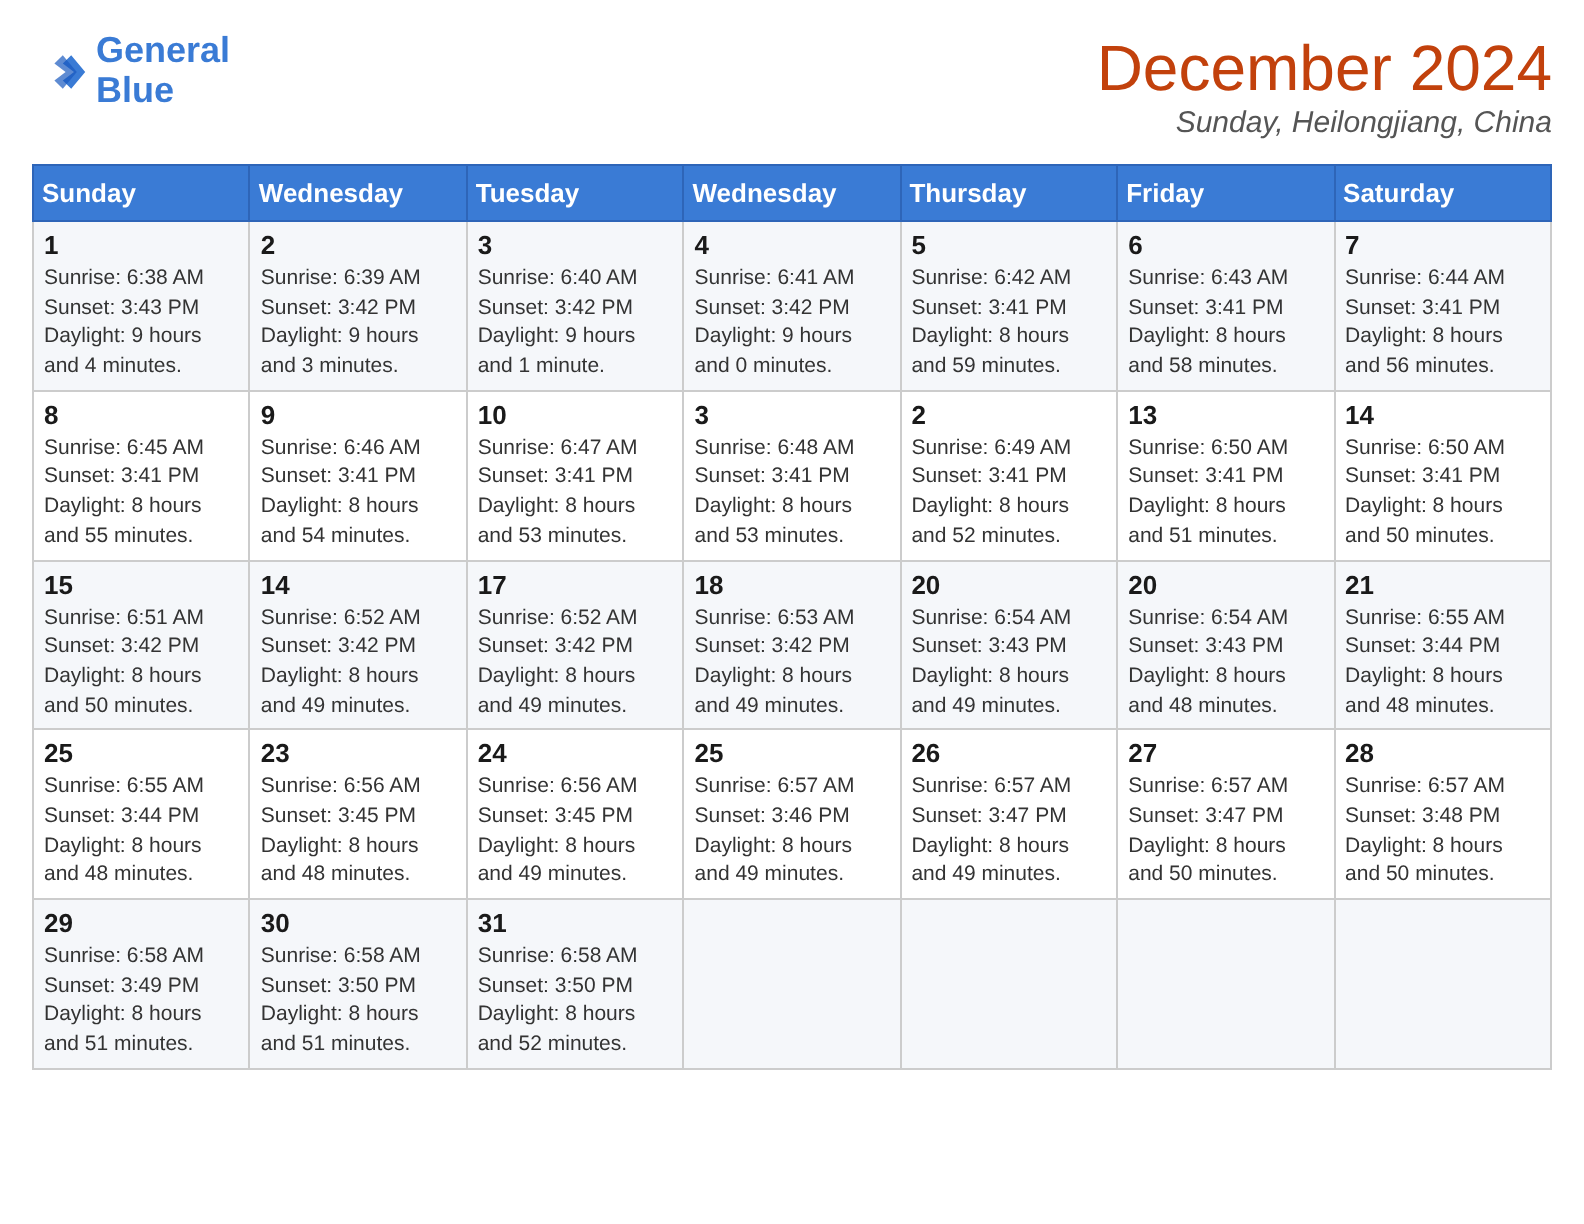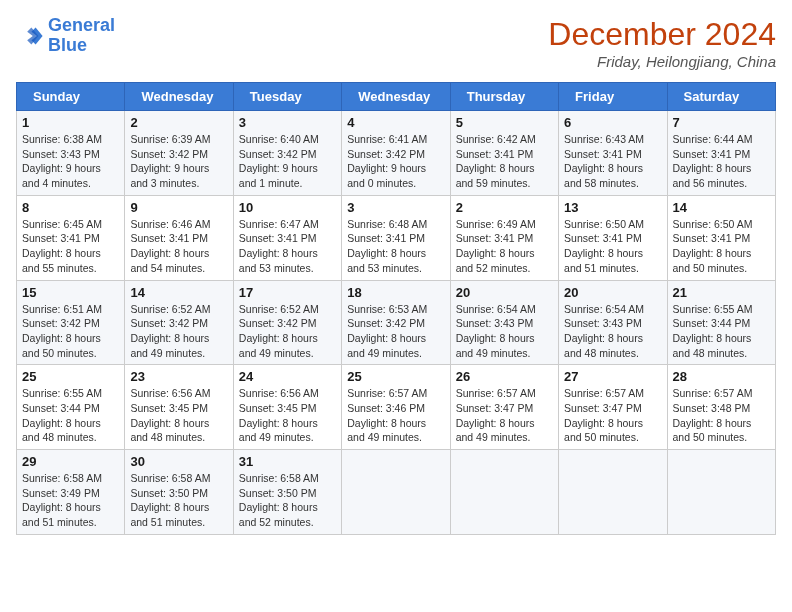"Friday, Heilongjiang, China" div.location { text: Friday -> Sunday }
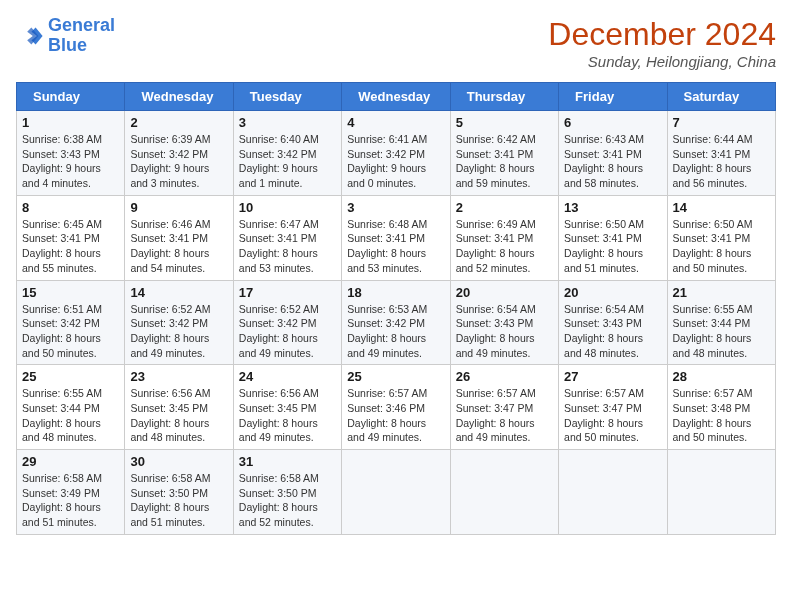"Sunday" .calendar thead tr th { padding: 6px 16px -> 6px 4px }
